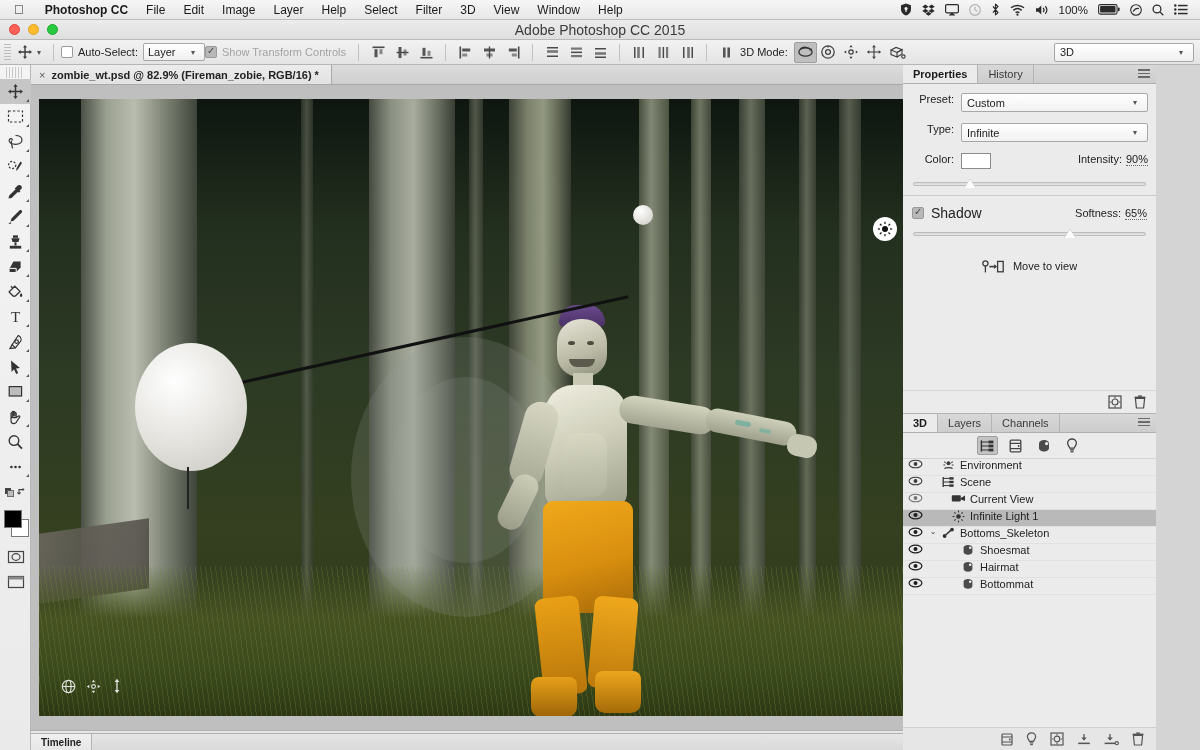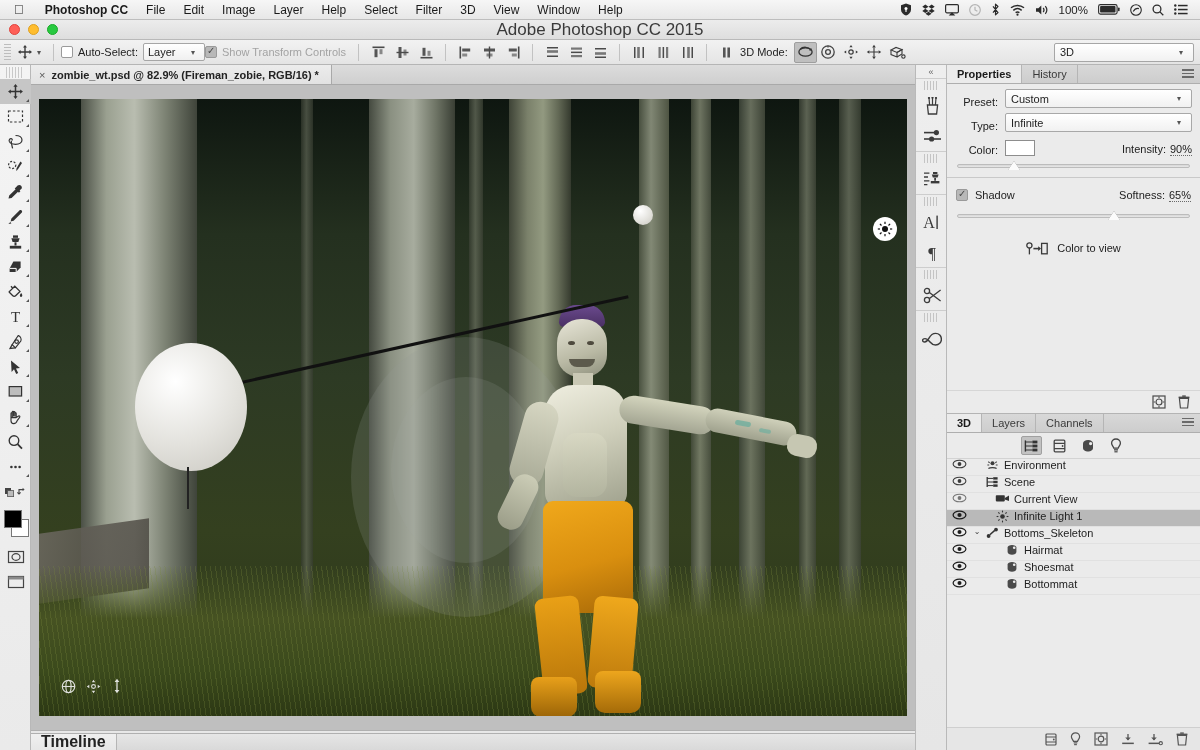"Adobe Photoshop CC 2015" .wtitle { font-size: 17px -> 14px }
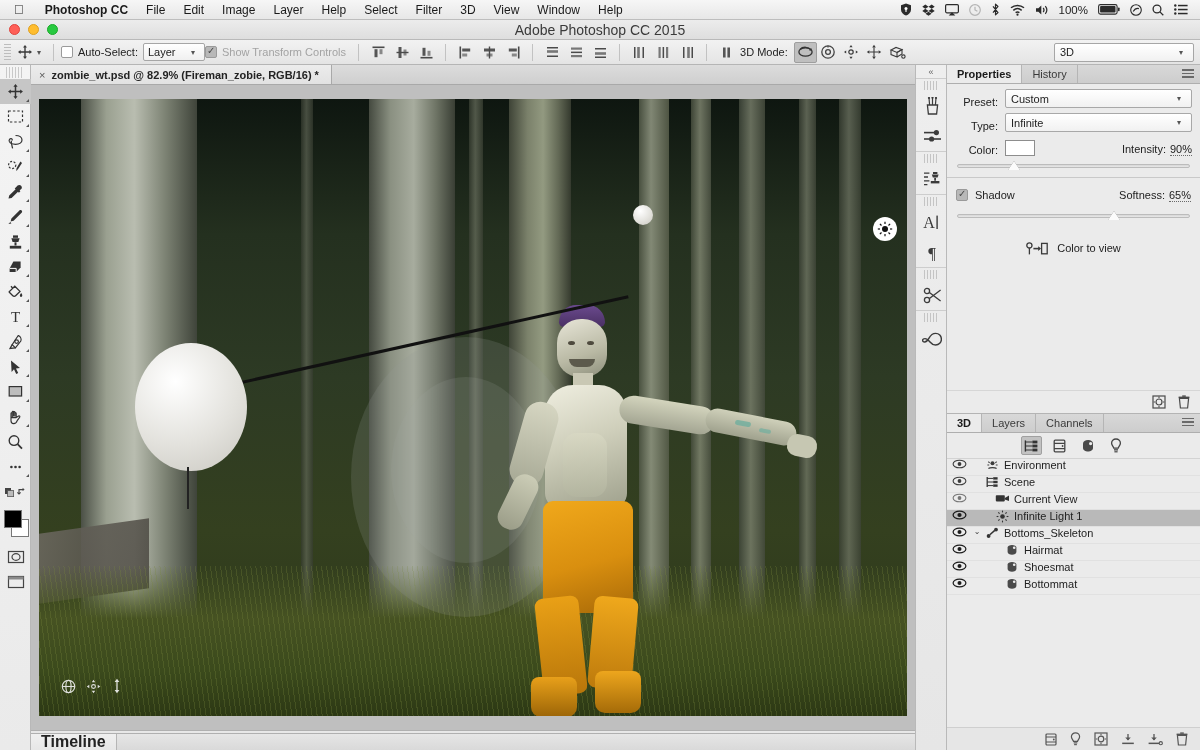"Properties" .panels { left: 947px -> 903px }
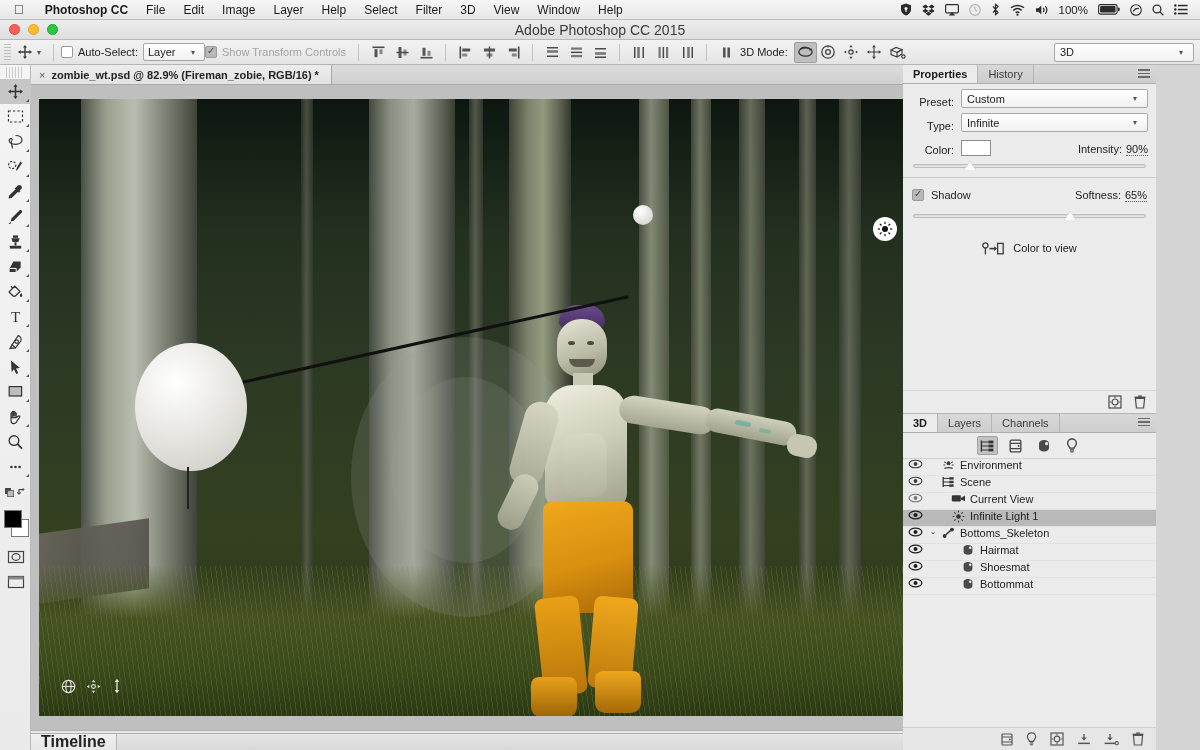"Preset:" .prow { align-items: flex-end -> flex-start; margin-top: 3px -> 9px }
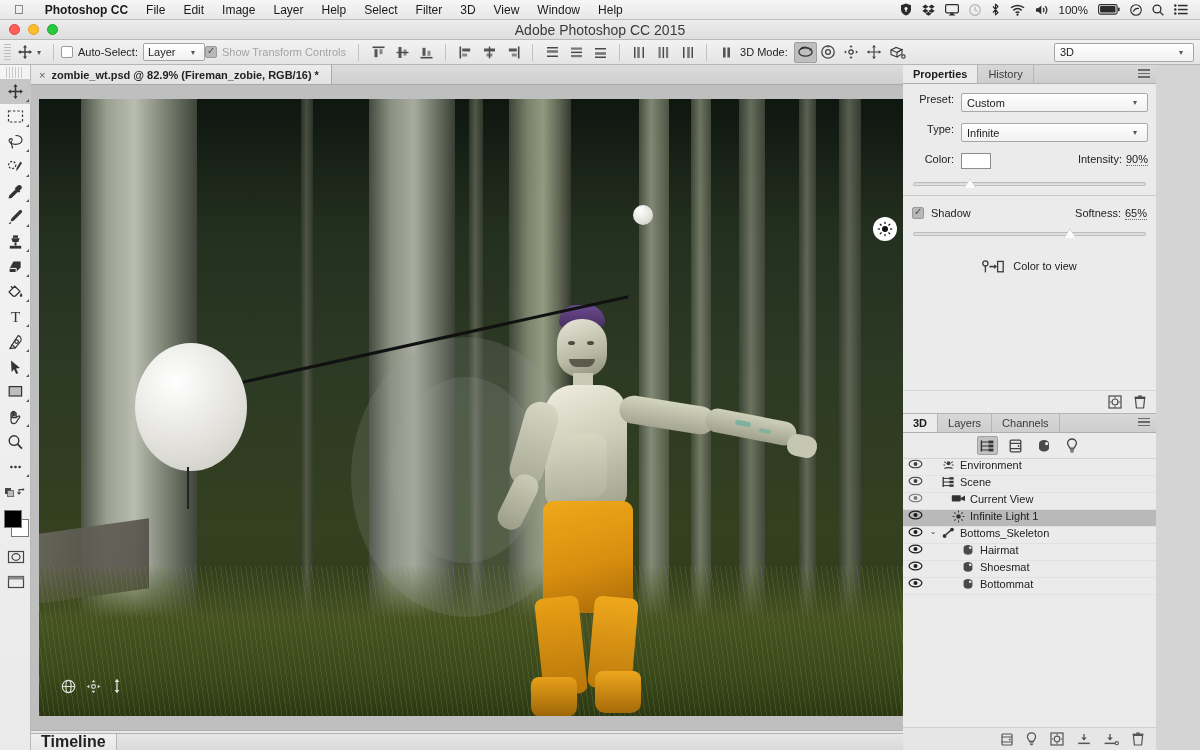"Shadow" .shadowrow .txt { font-size: 11px -> 14px }
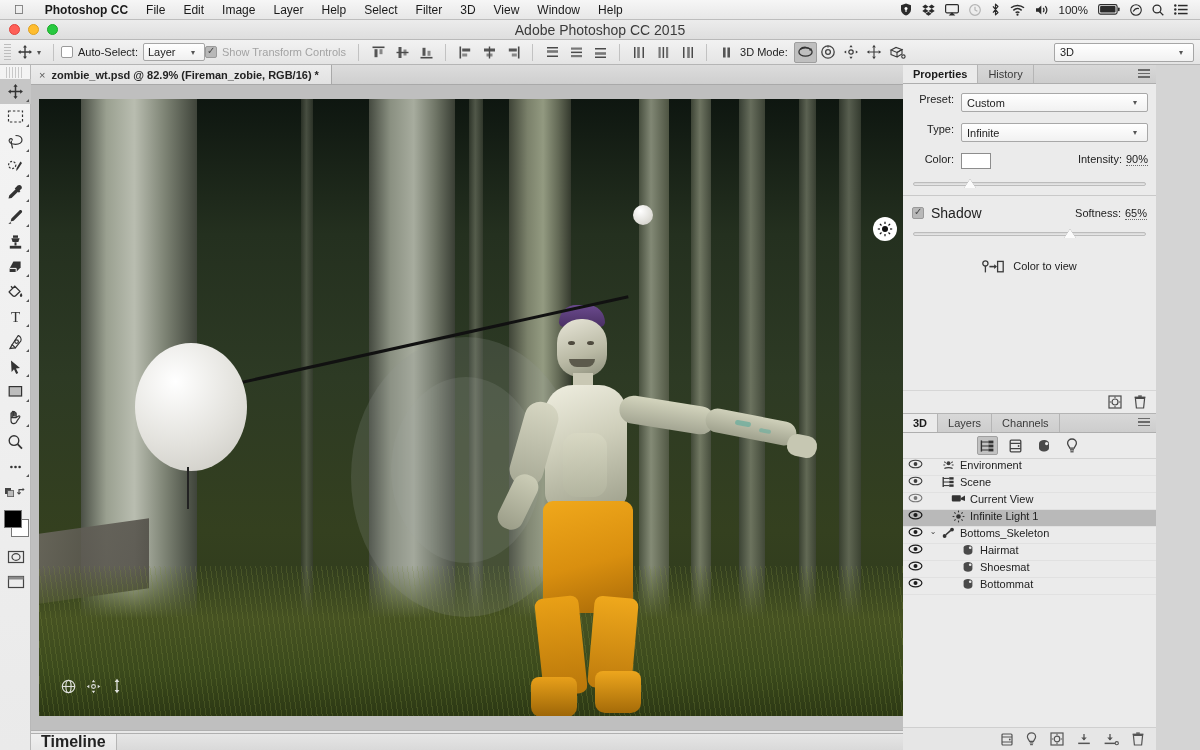"Color to view" span { text: Color -> Move }
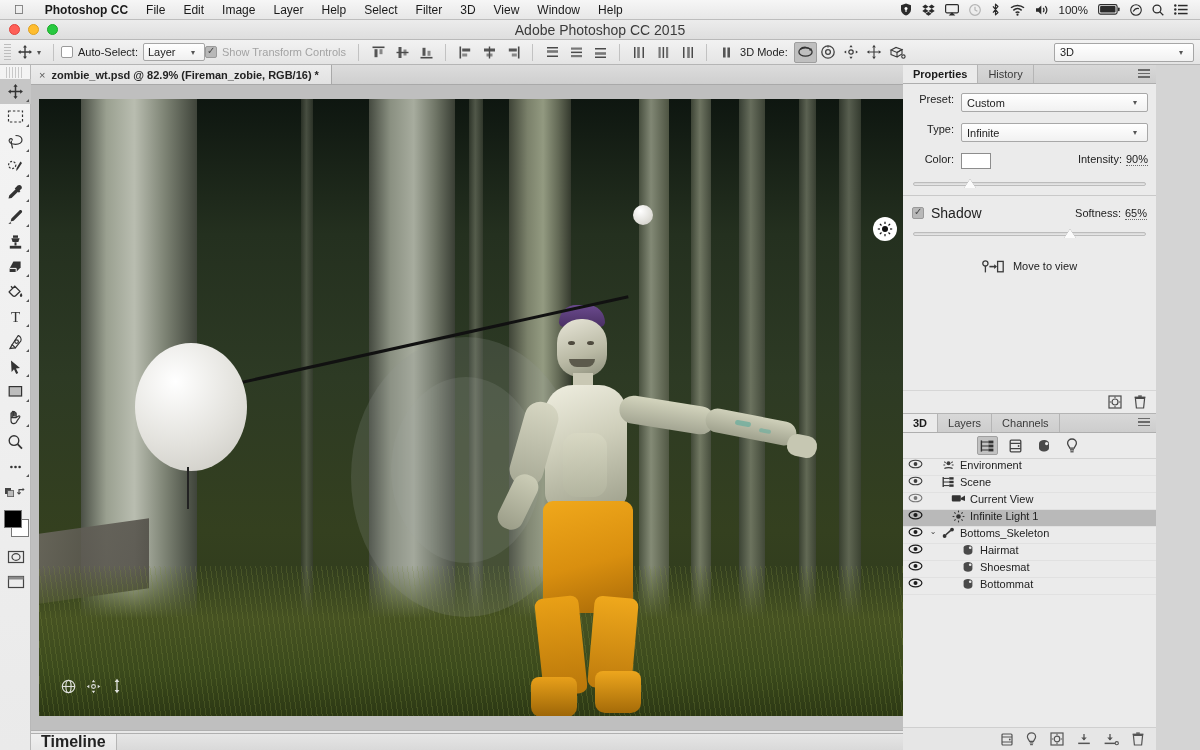"Hairmat" div.treerow { order: before "Shoesmat" -> after "Shoesmat" }
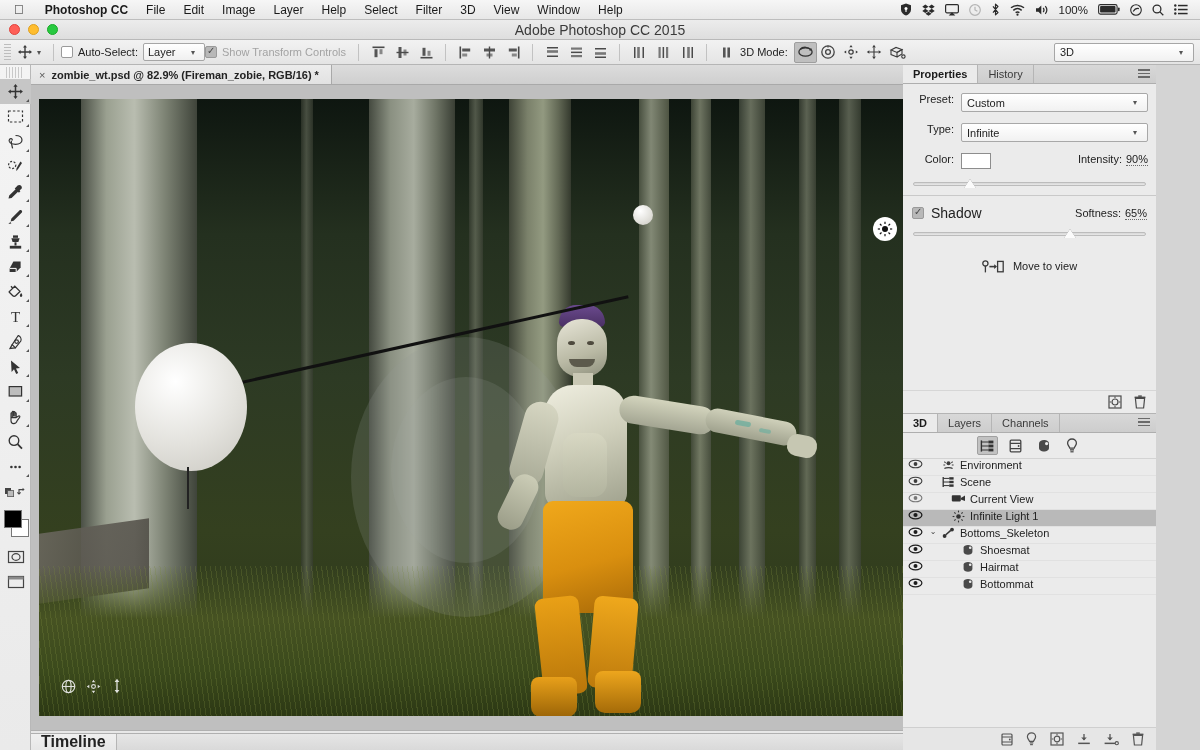"Timeline" .tlTab { font-size: 16px -> 10px }
